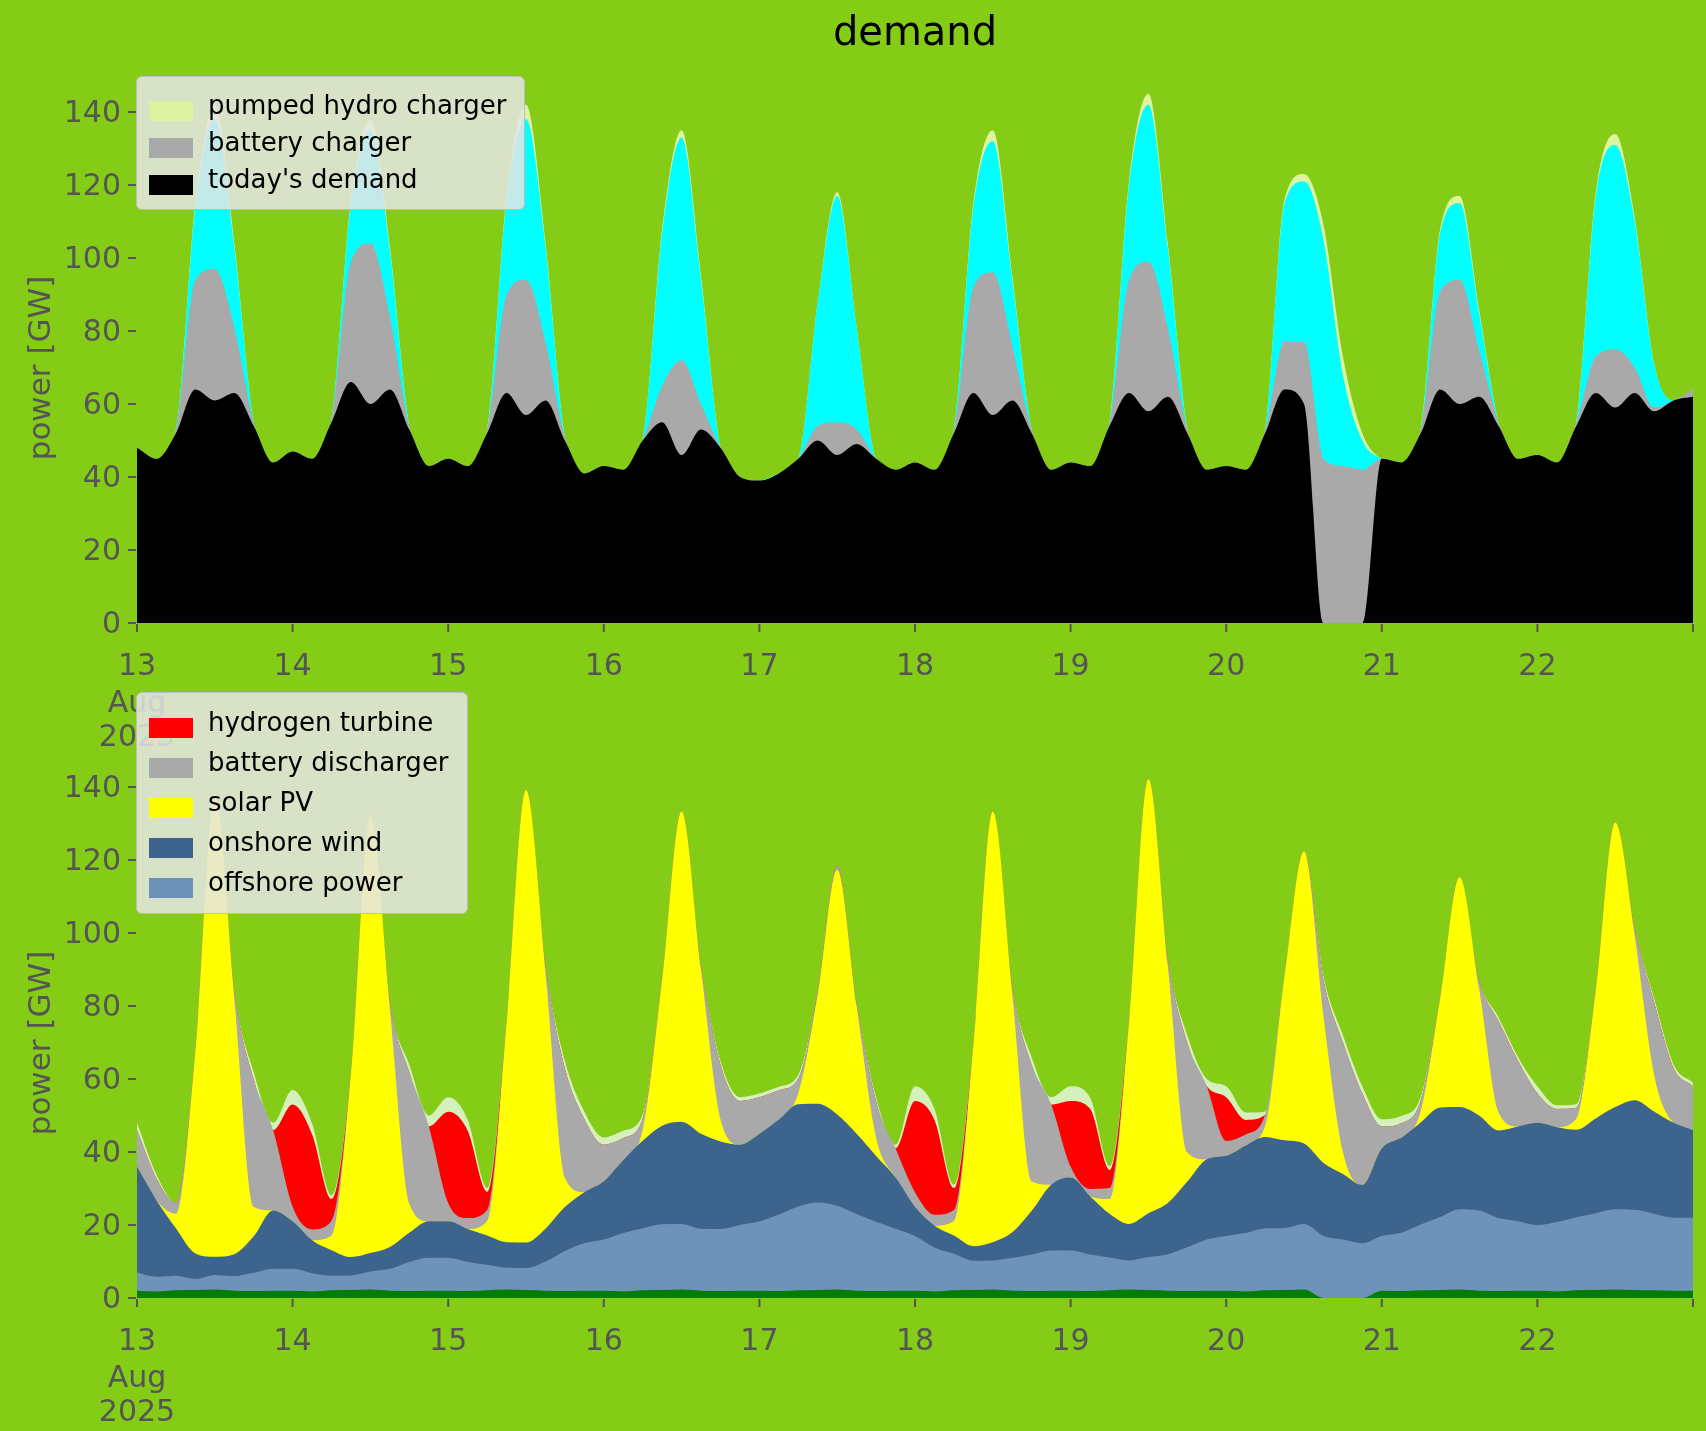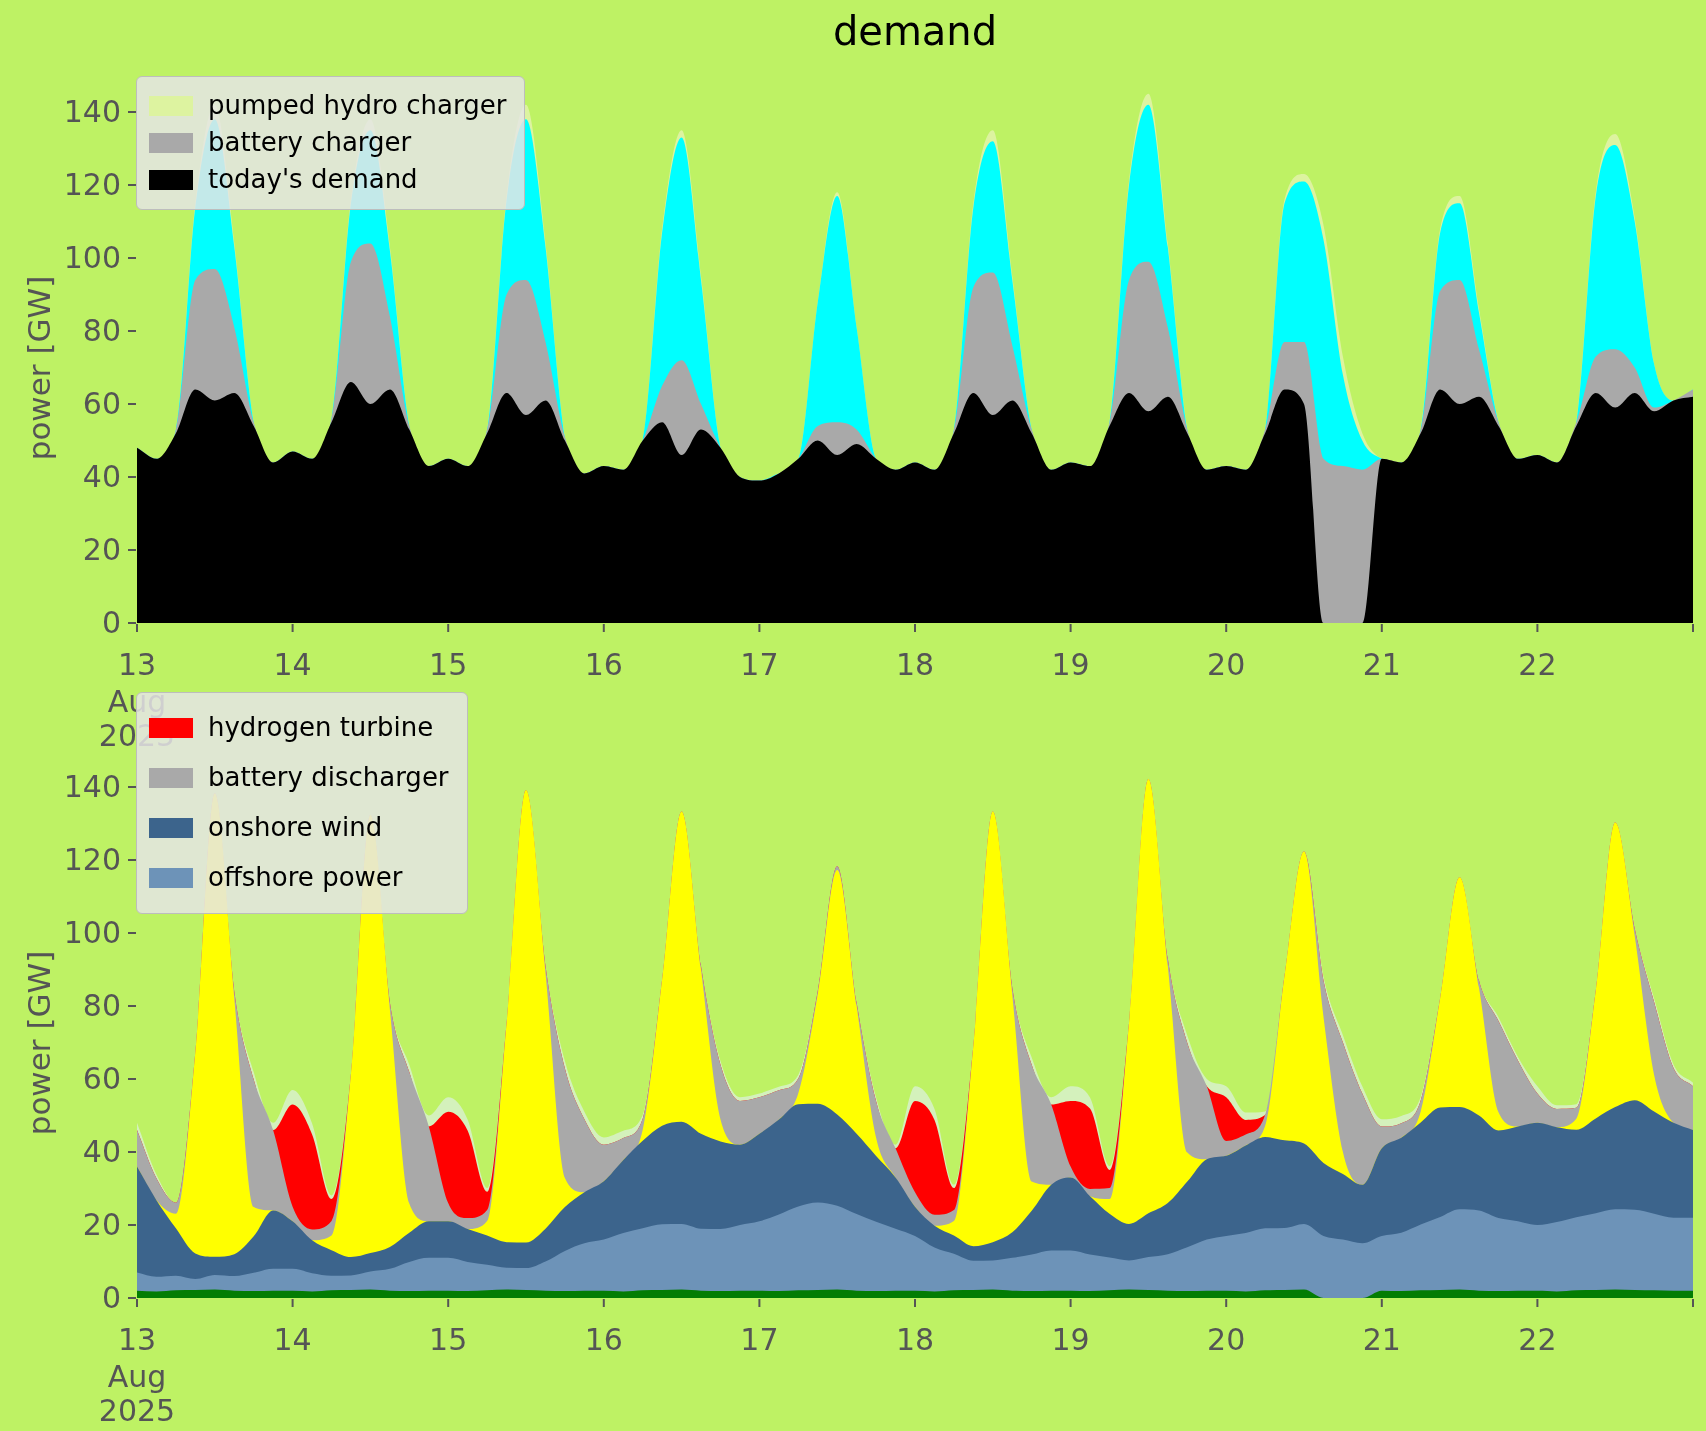"demand" #figure { background: #bef264 -> #84cc16 }
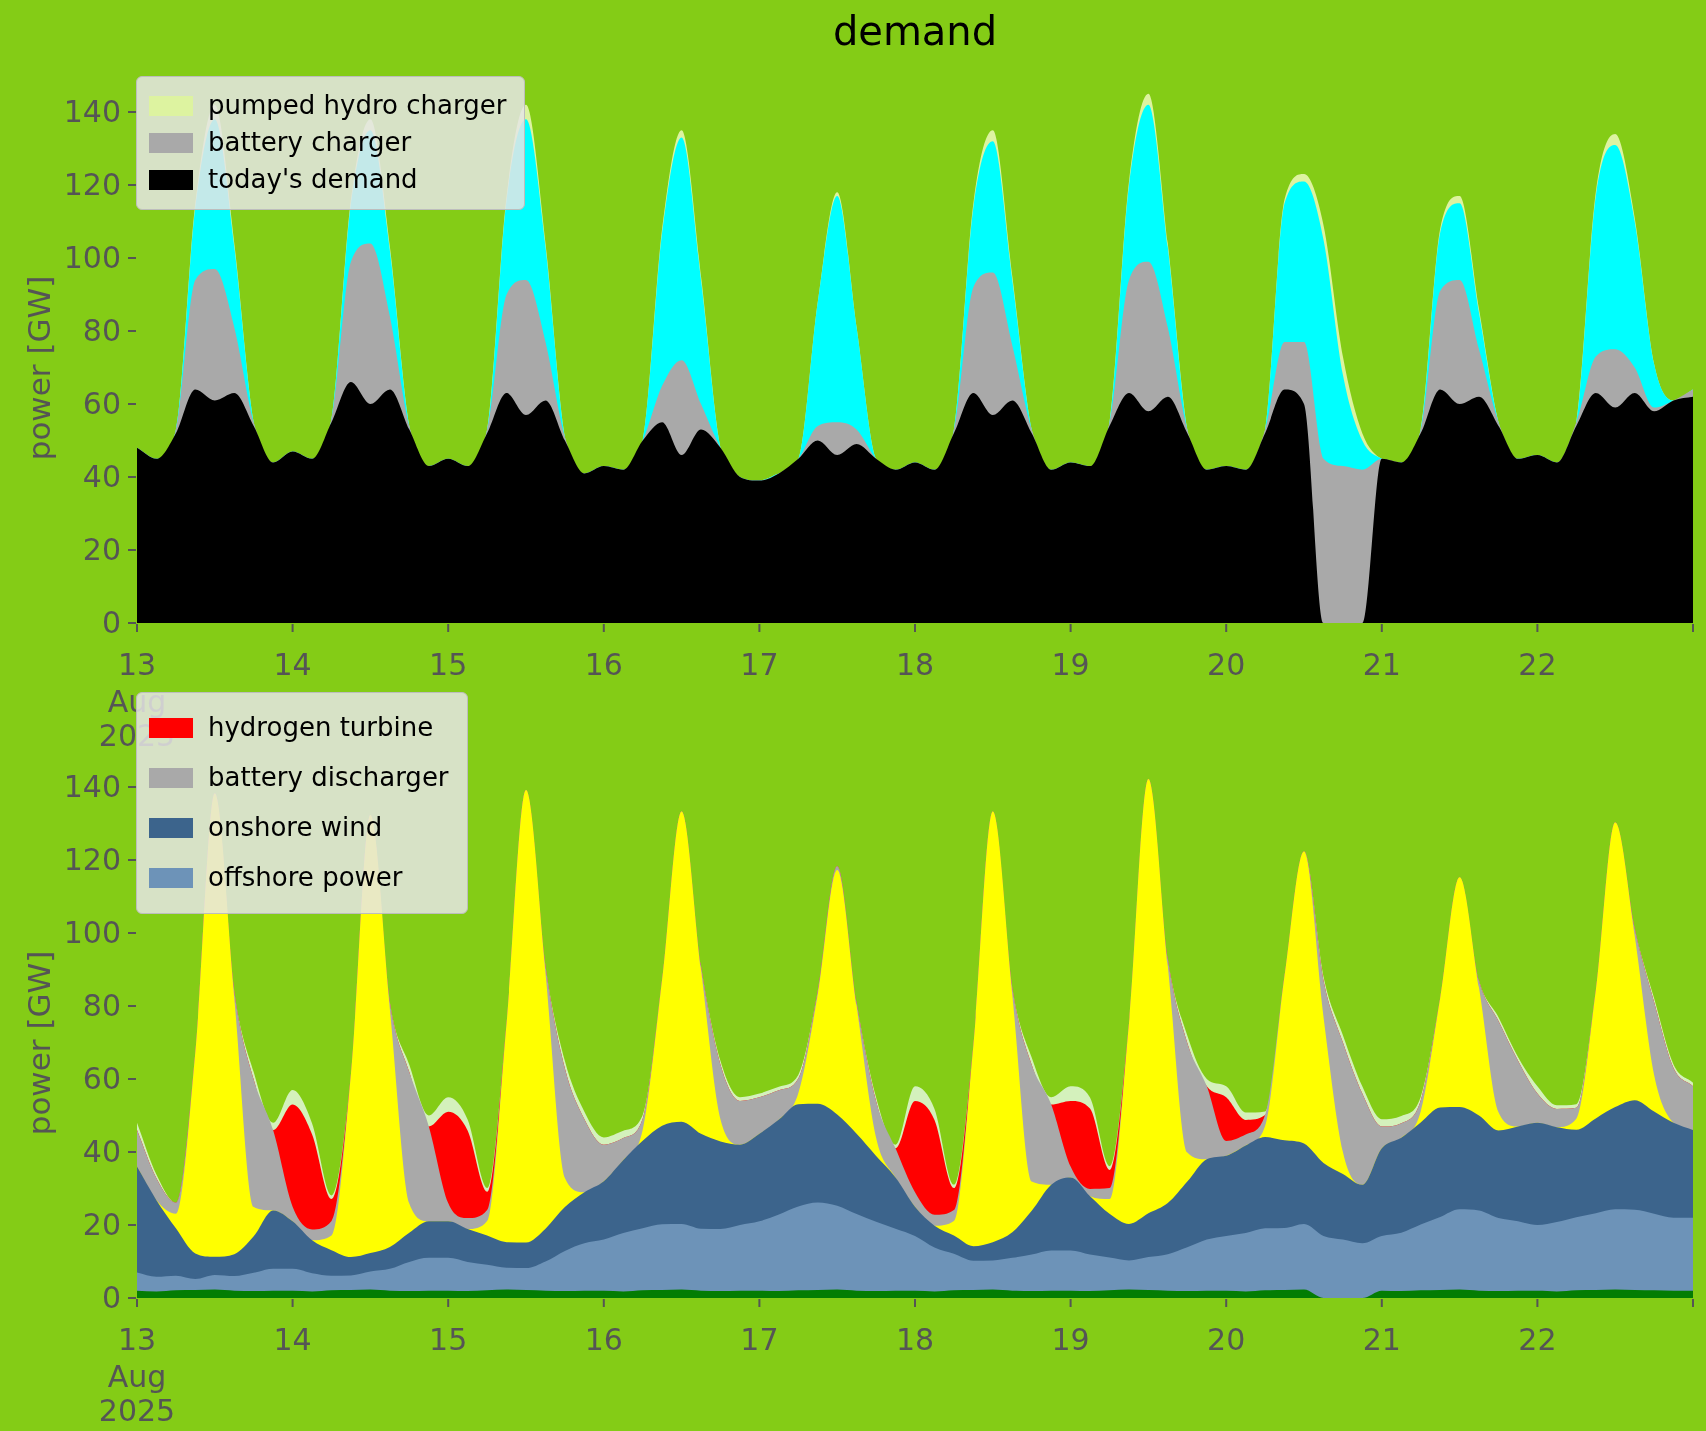"pumped hydro charger" .legend-row { align-items: center -> flex-end }
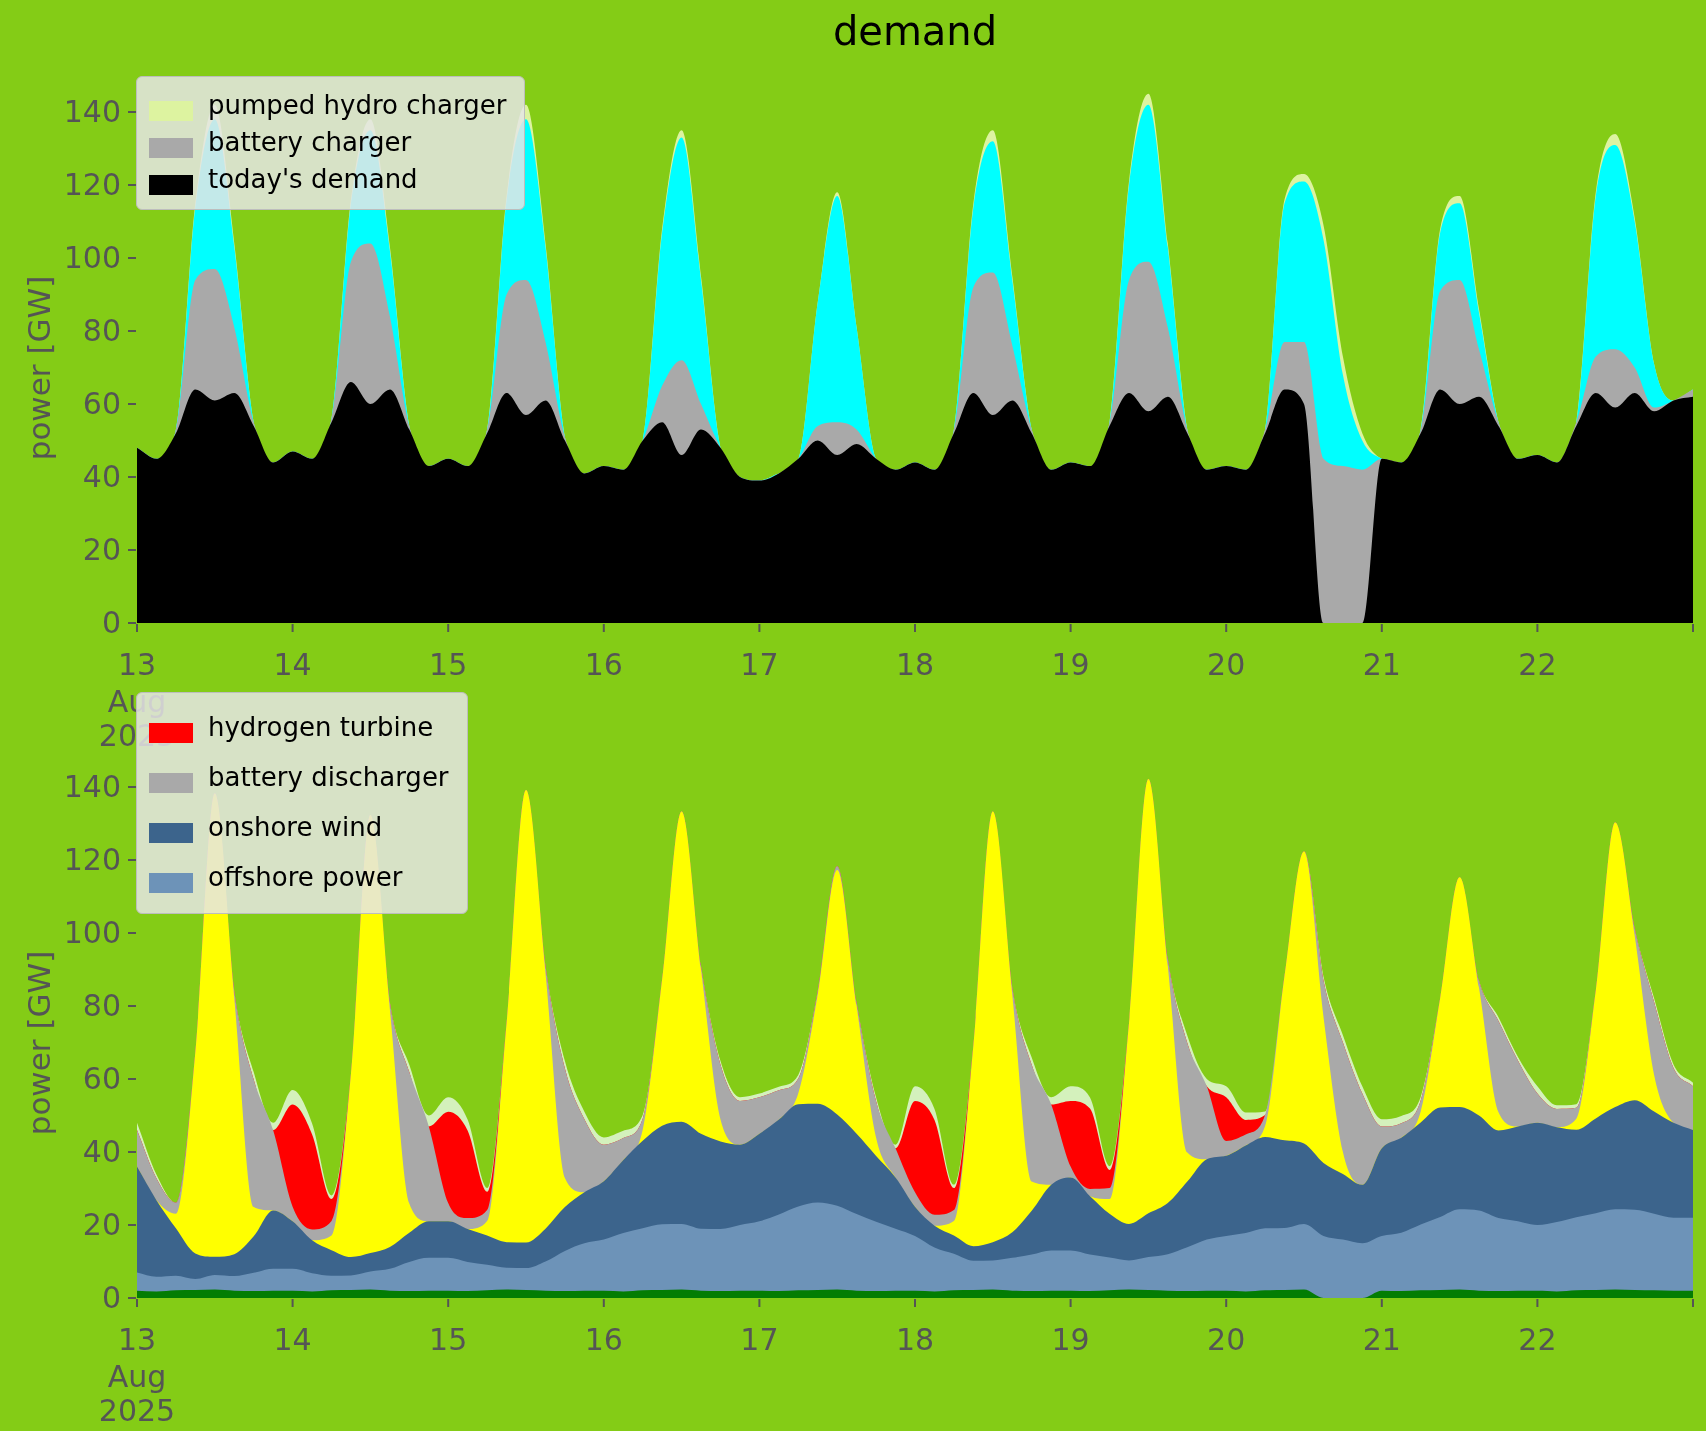"solar PV" div.legend-row { html: none -> <div> <div></div> <span>solar PV</span> </div> }
